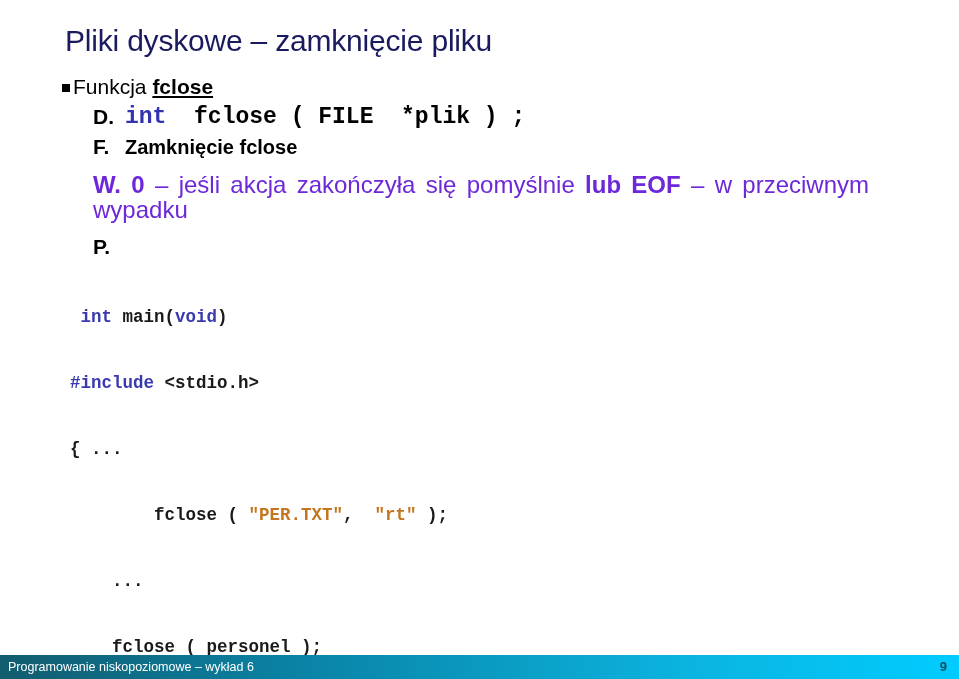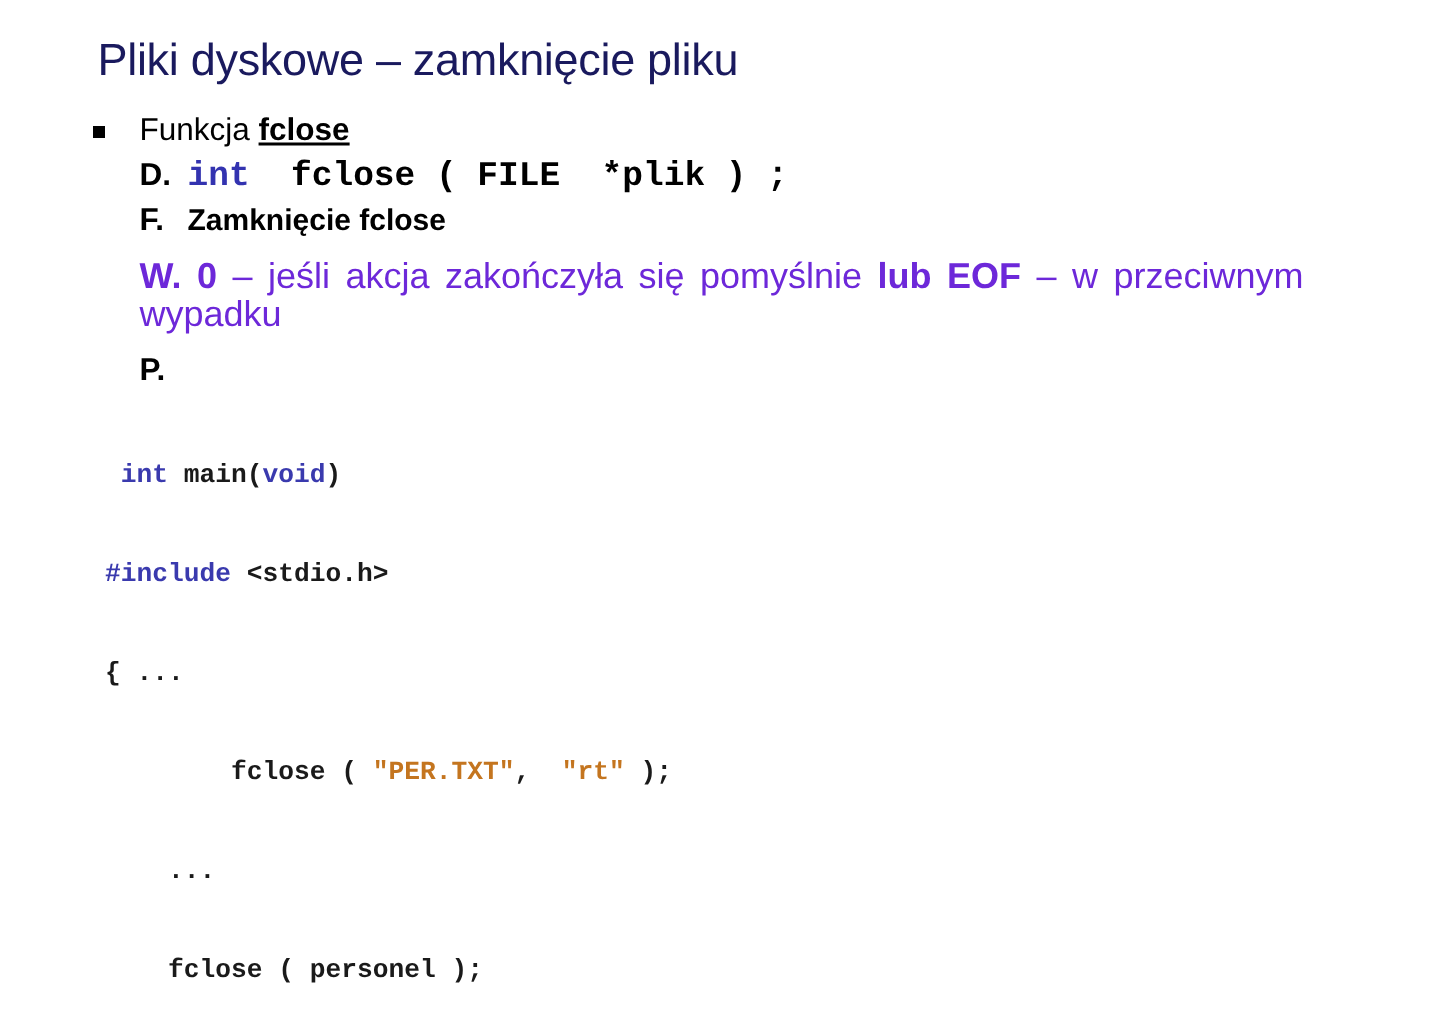"Funkcja fclose" .bullet-row { padding-left: 93px -> 73px }
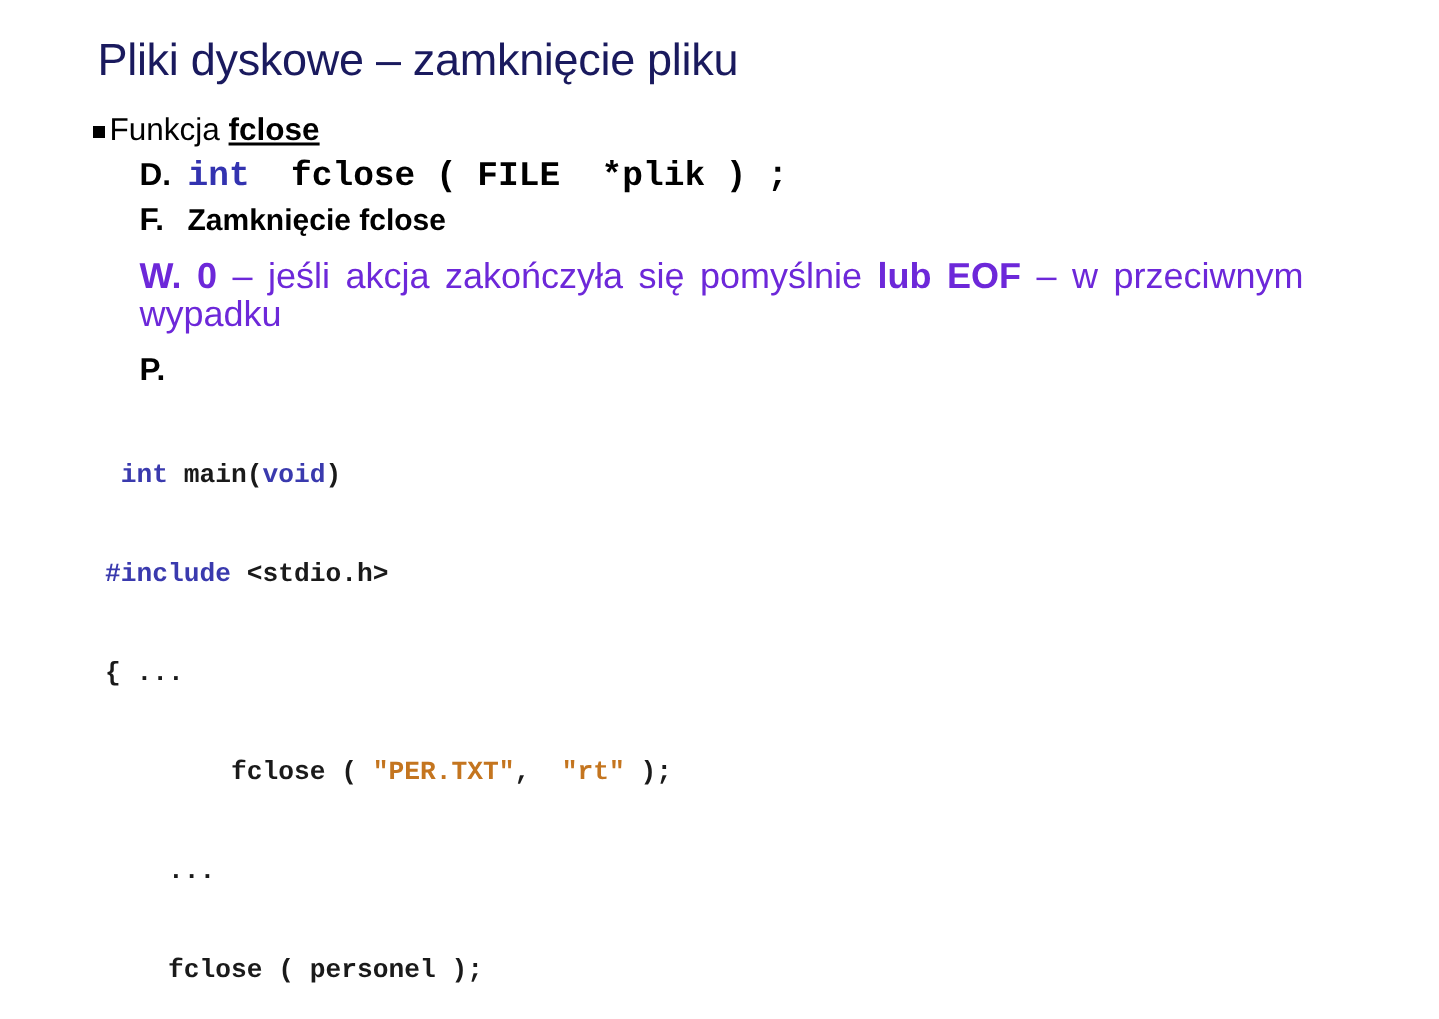"Programowanie niskopoziomowe – wykład 6" div.footer-bar { html: none -> <div> <span>Programowanie niskopoziomowe – wykład 6</span> <span>9</span> </div> }
